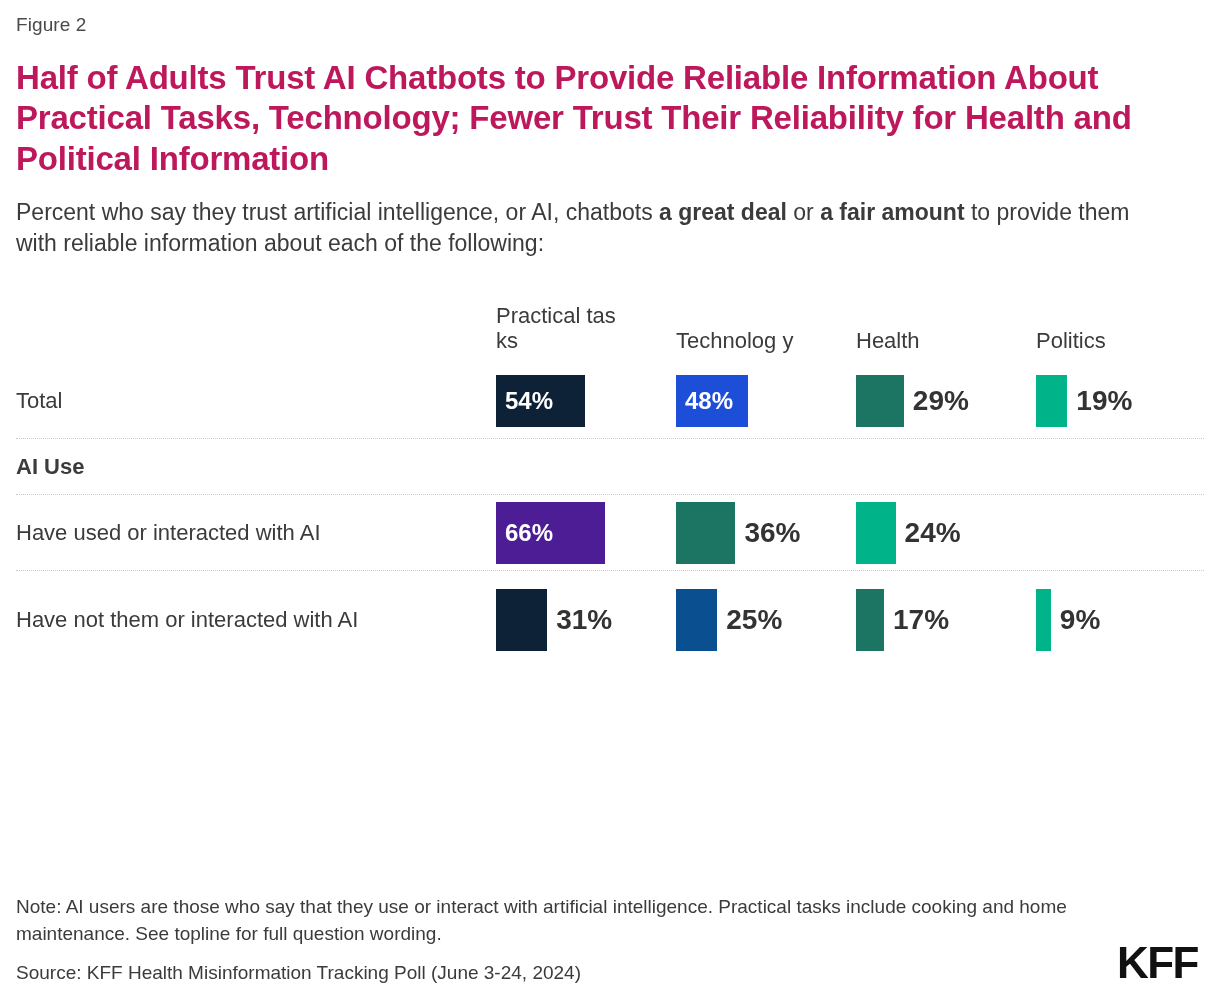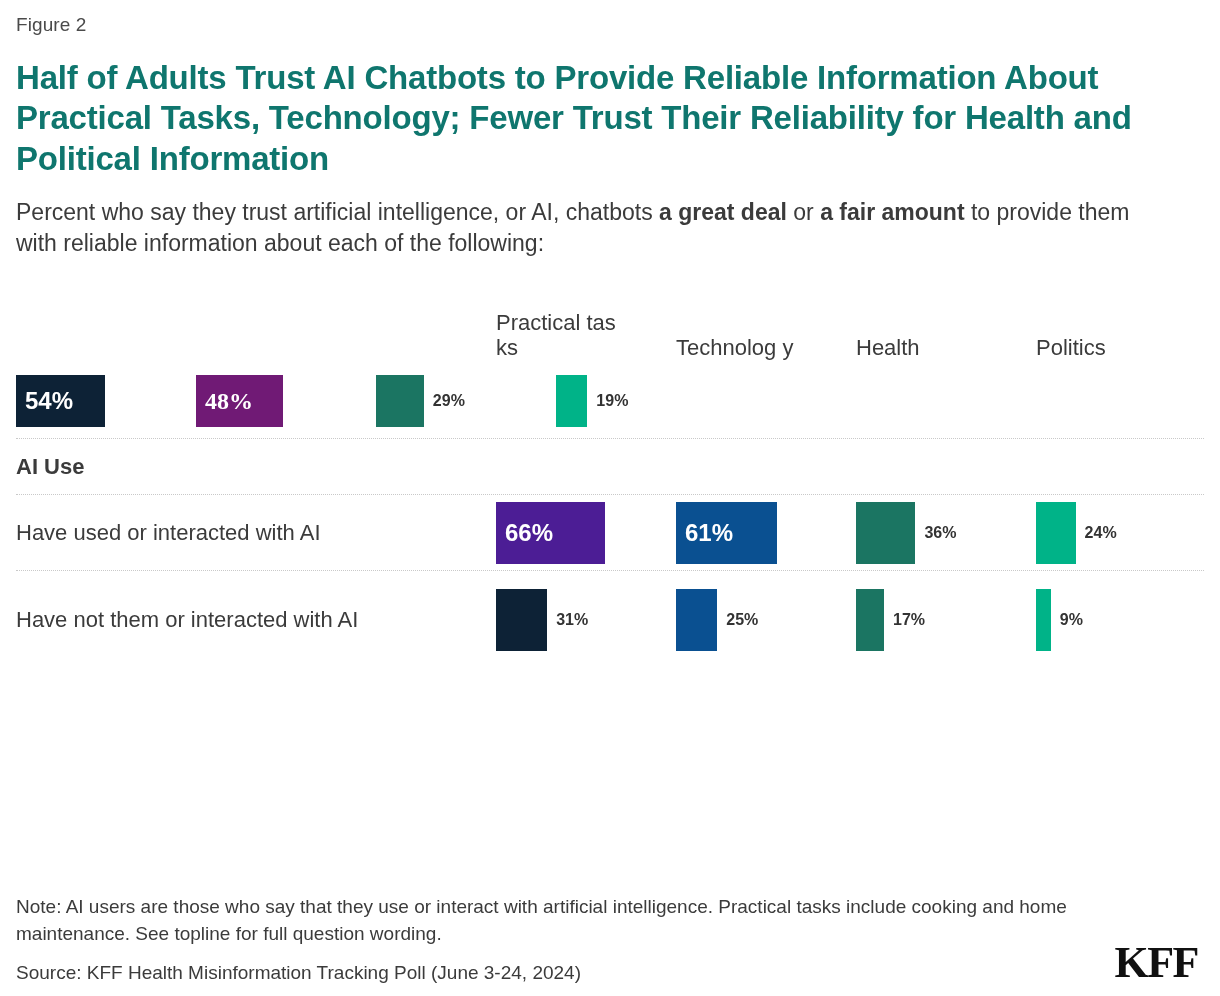"Half of Adults Trust AI" .title { color: #0f766e -> #be185d }
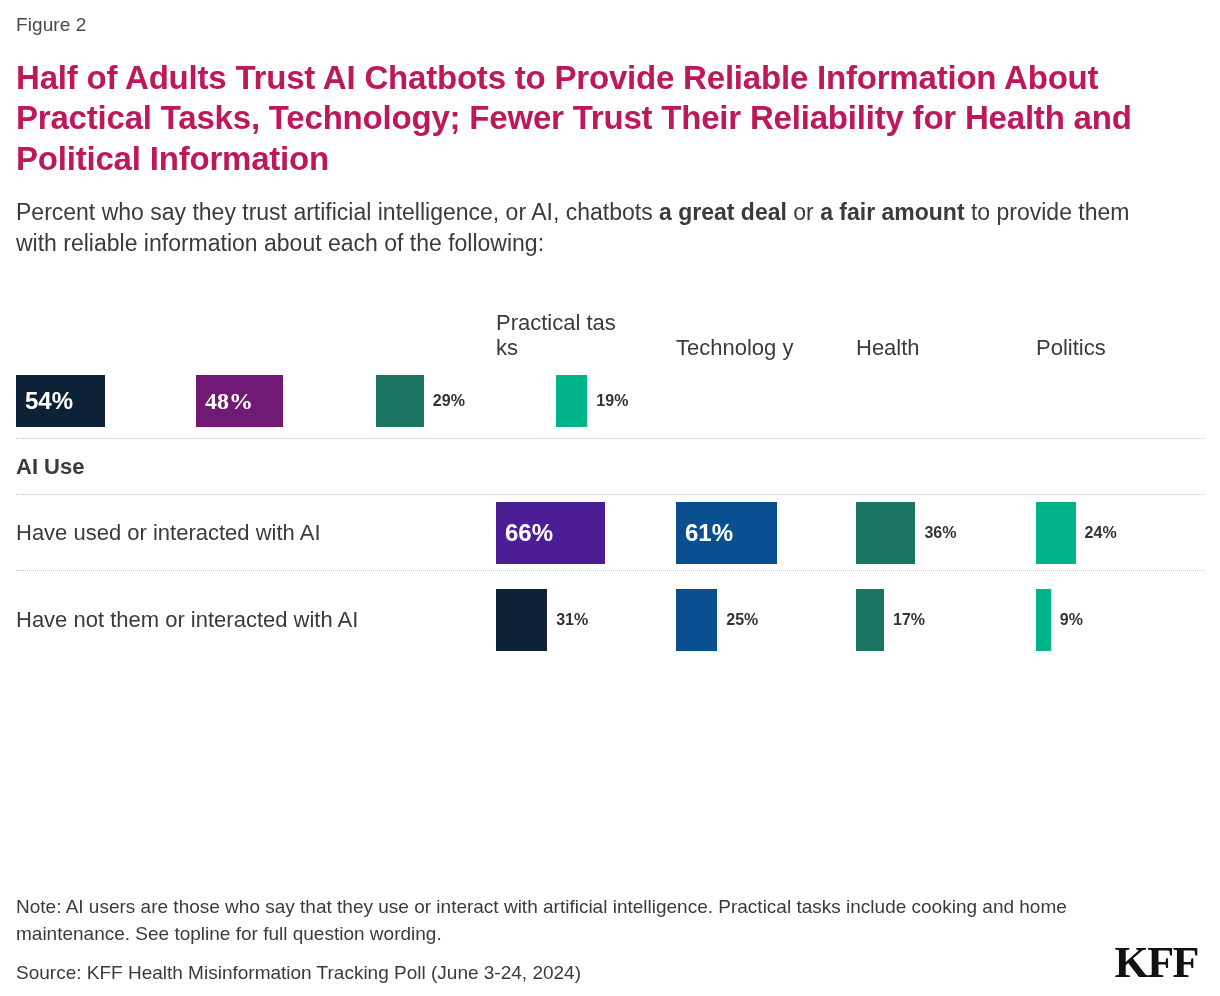"Practical tasks" .headrow .colhead { bottom: 4px -> 11px }
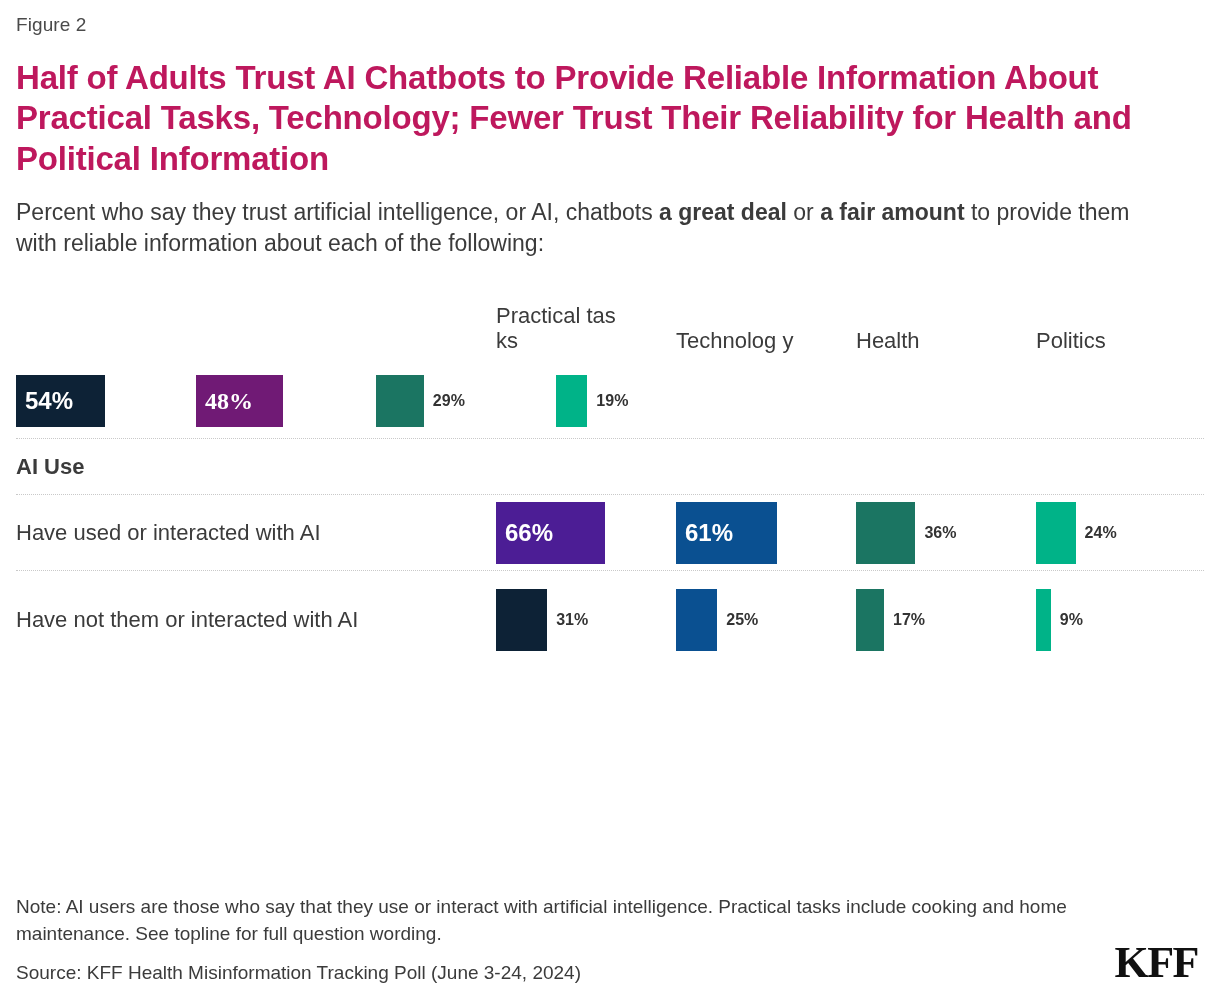"Total" div.rowlabel { html: none -> <div>Total</div> }
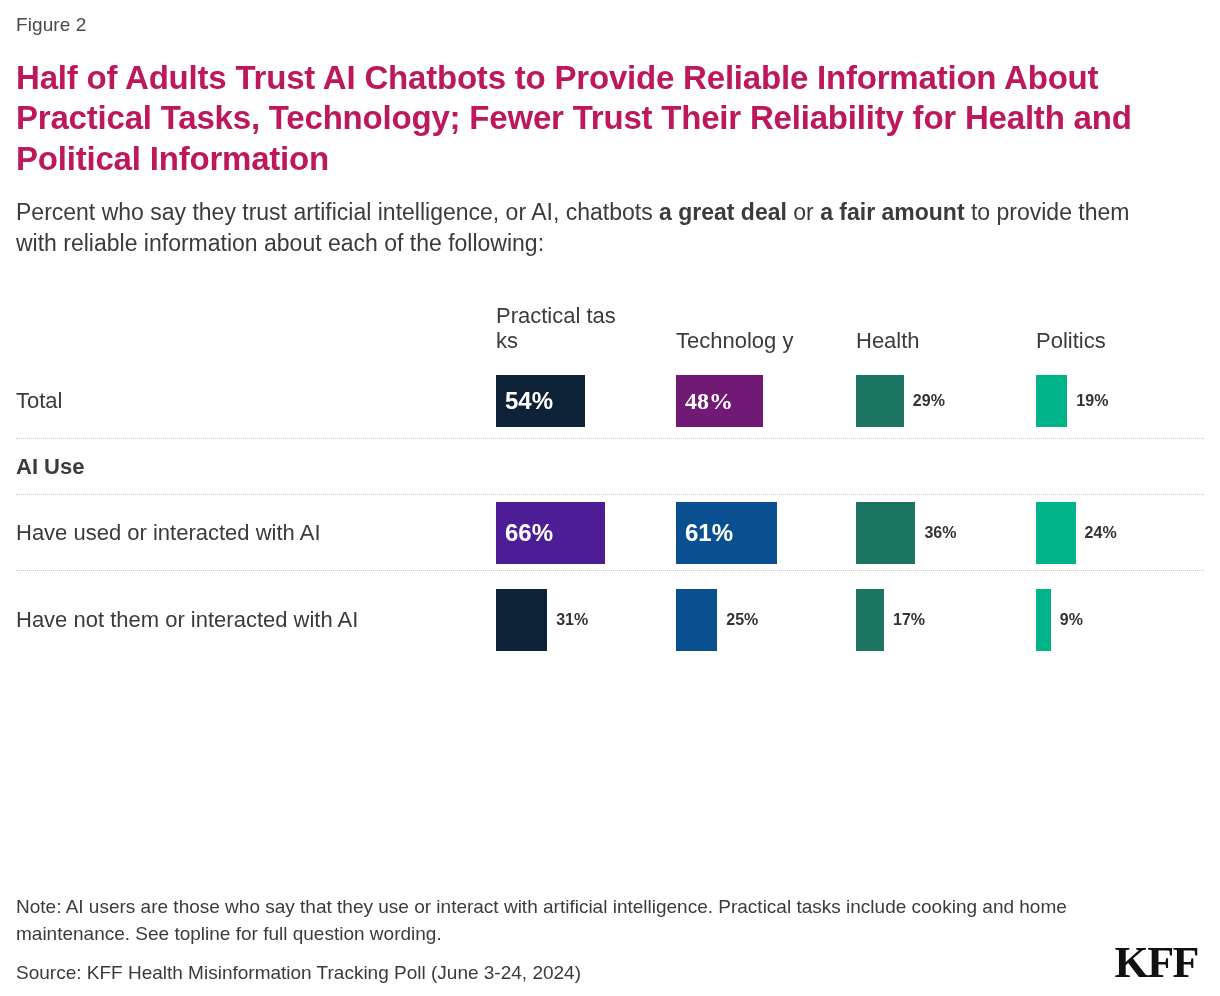"48%" div.bar { background: #701a75 -> #1d4ed8; font-family: Liberation Serif, serif -> none; width: 87px -> 72px }
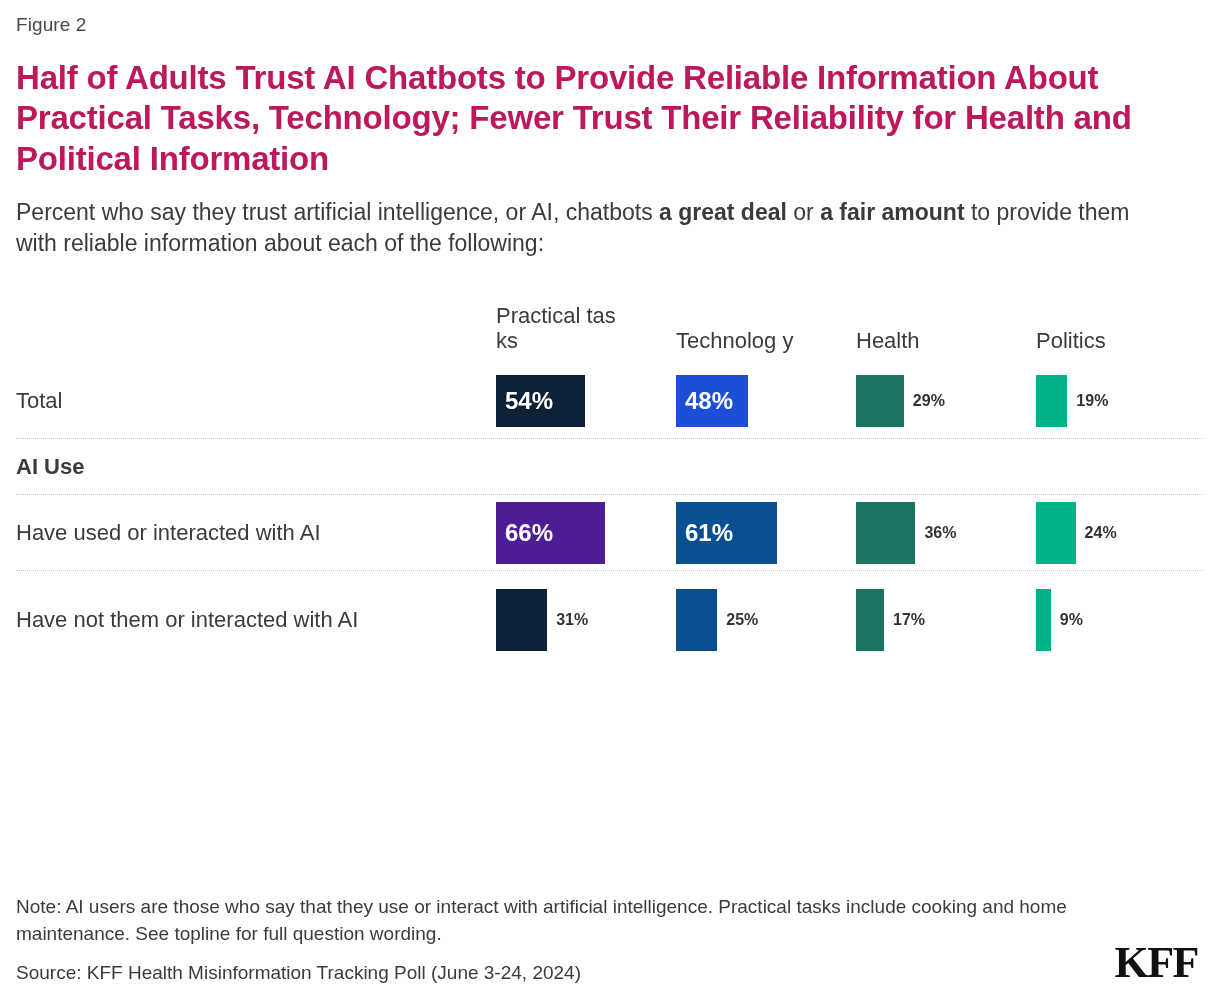"29%" .outlabel { font-size: 16px -> 28px }
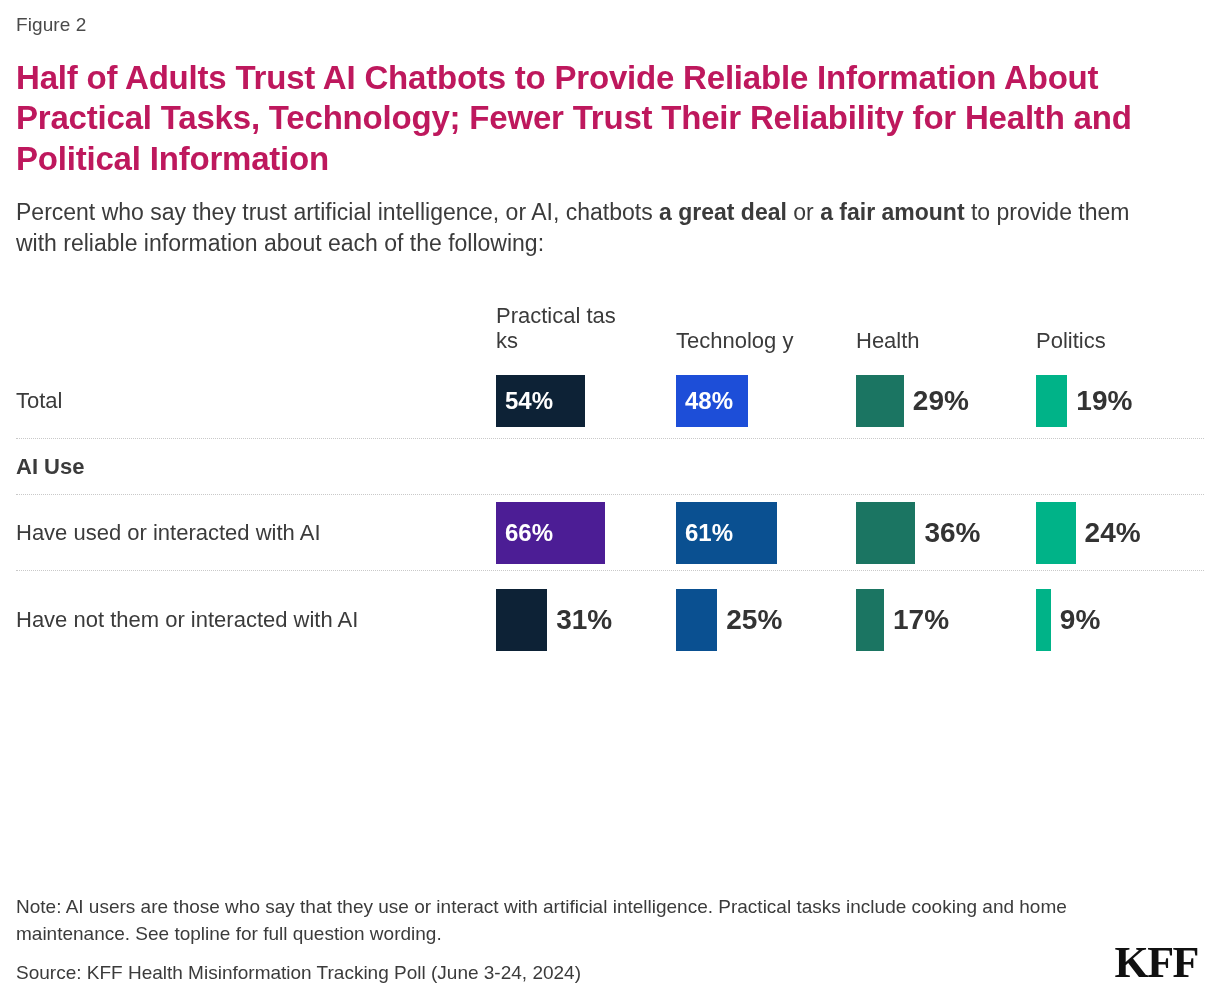"61%" div.col { html: <div> <div> <div> <span>61%</span> </div> </div> </div> -> none }
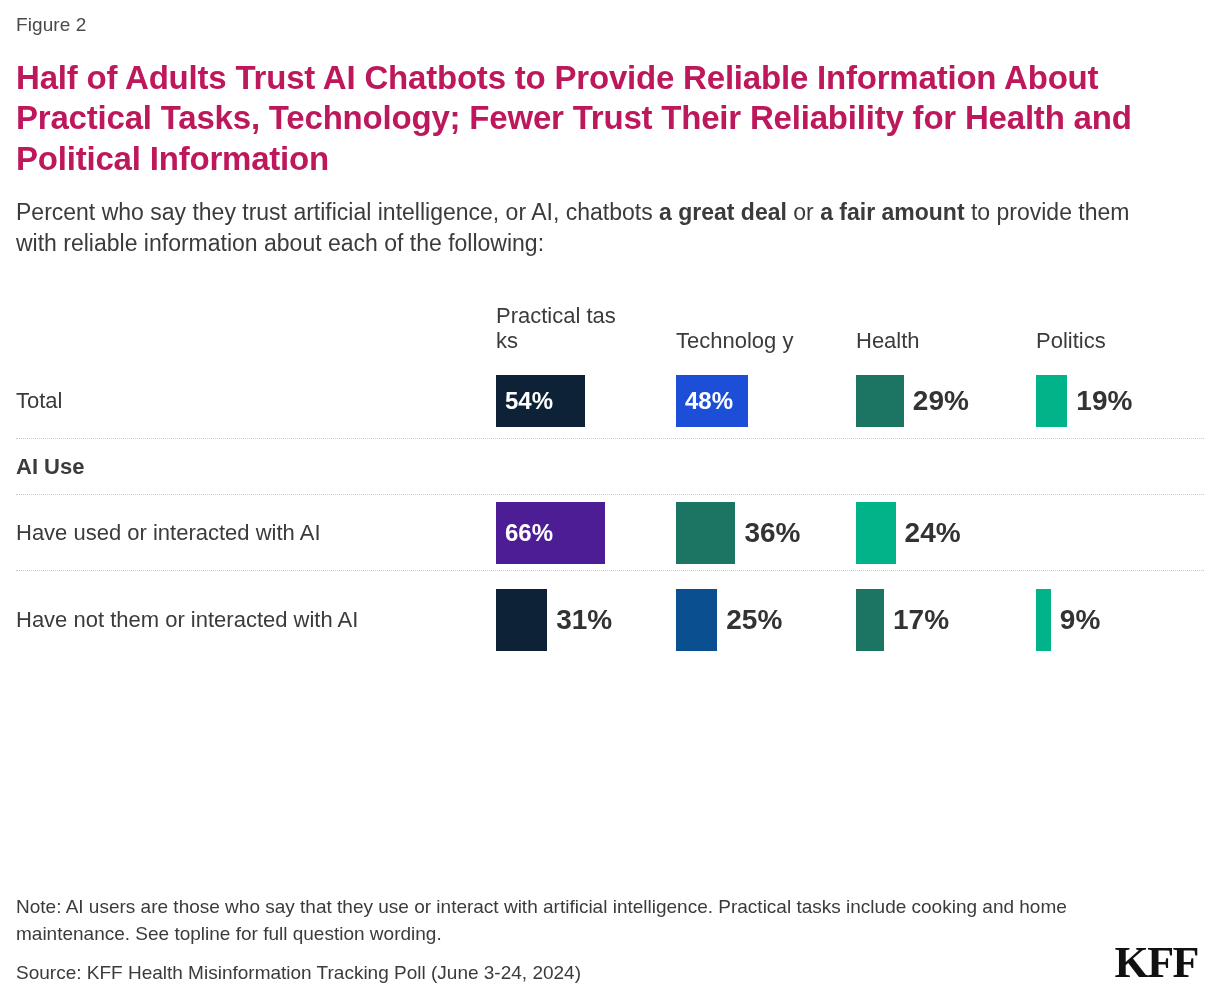"KFF" .kff { font-family: Liberation Serif, serif -> Liberation Sans, sans-serif }
